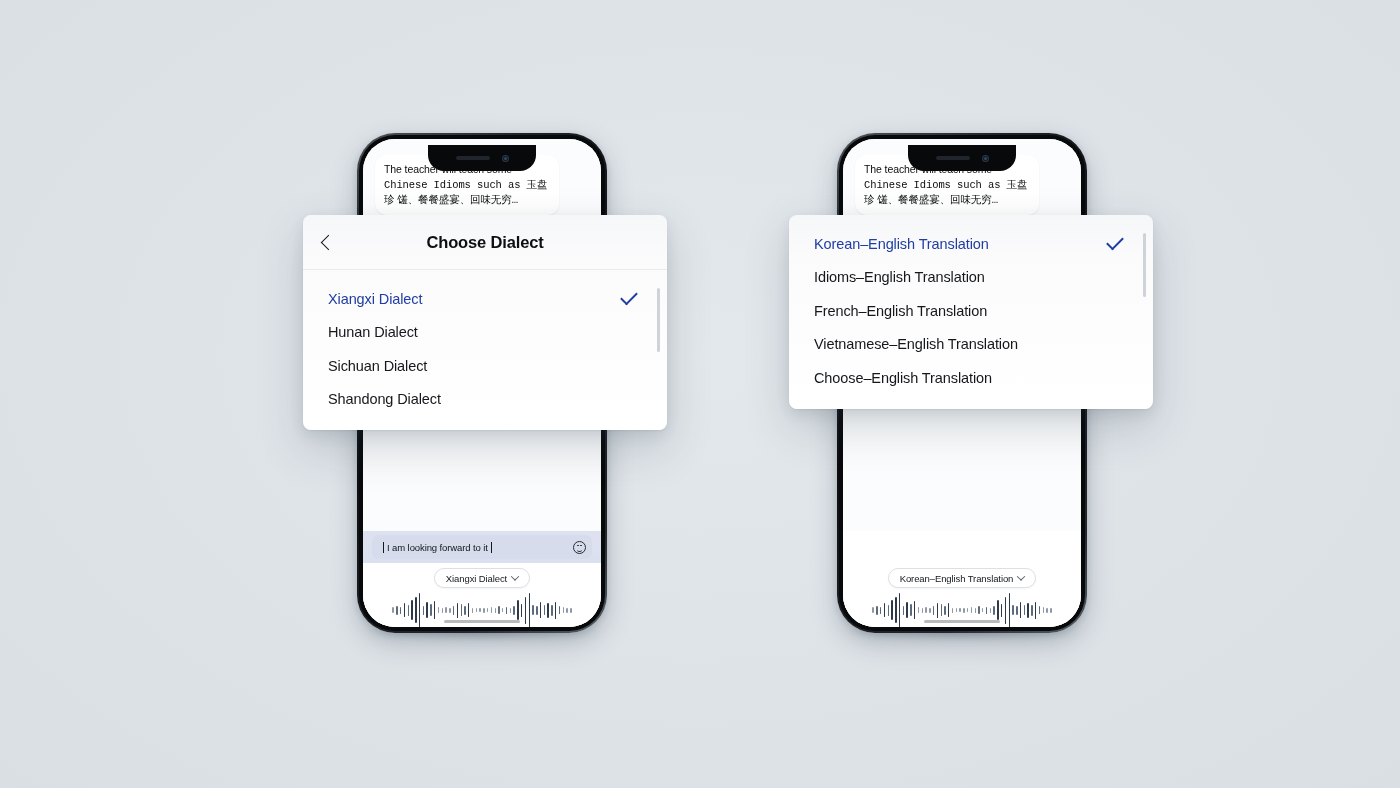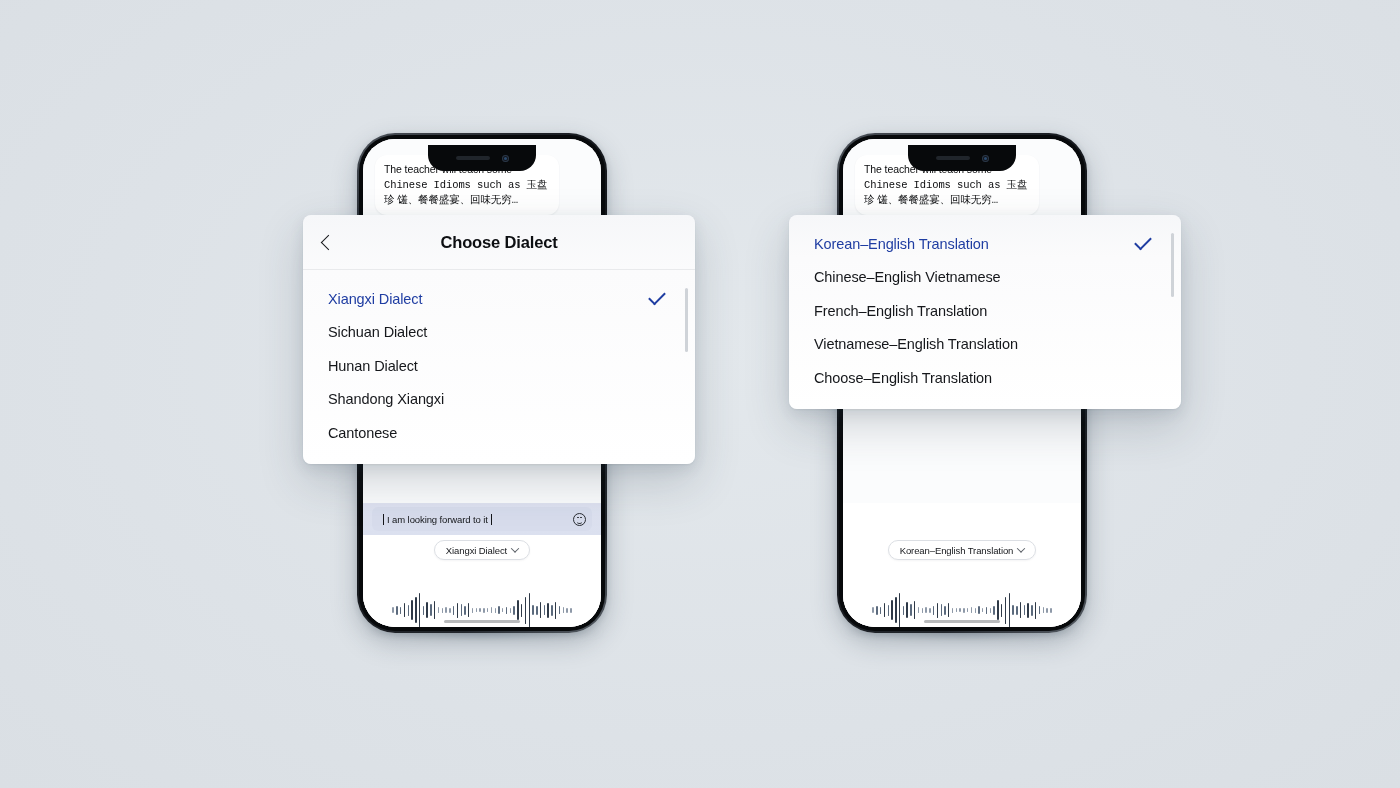"Choose Dialect" .sheet { width: 392px -> 364px }
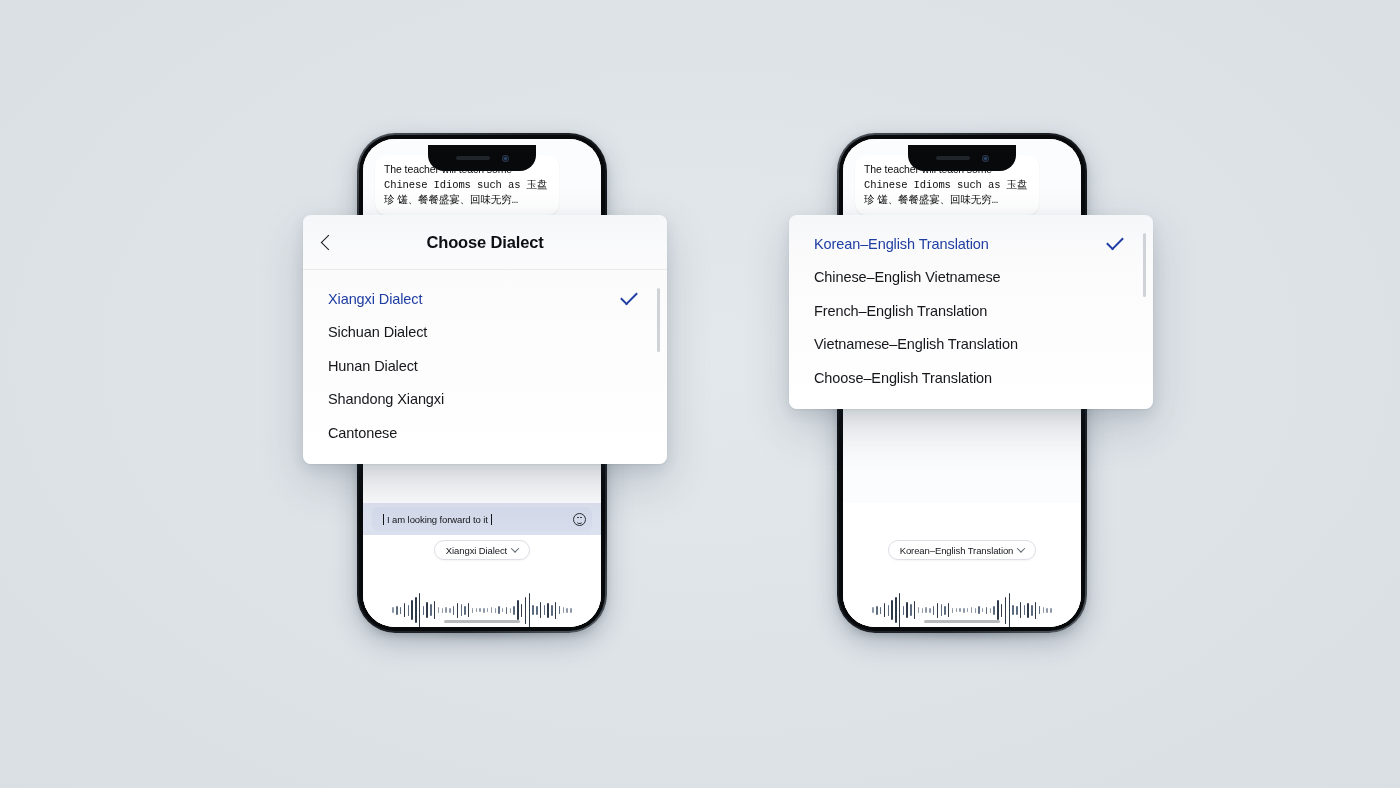"Chinese–English Vietnamese" span.row-label { text: Chinese–English Vietnamese -> Idioms–English Translation }
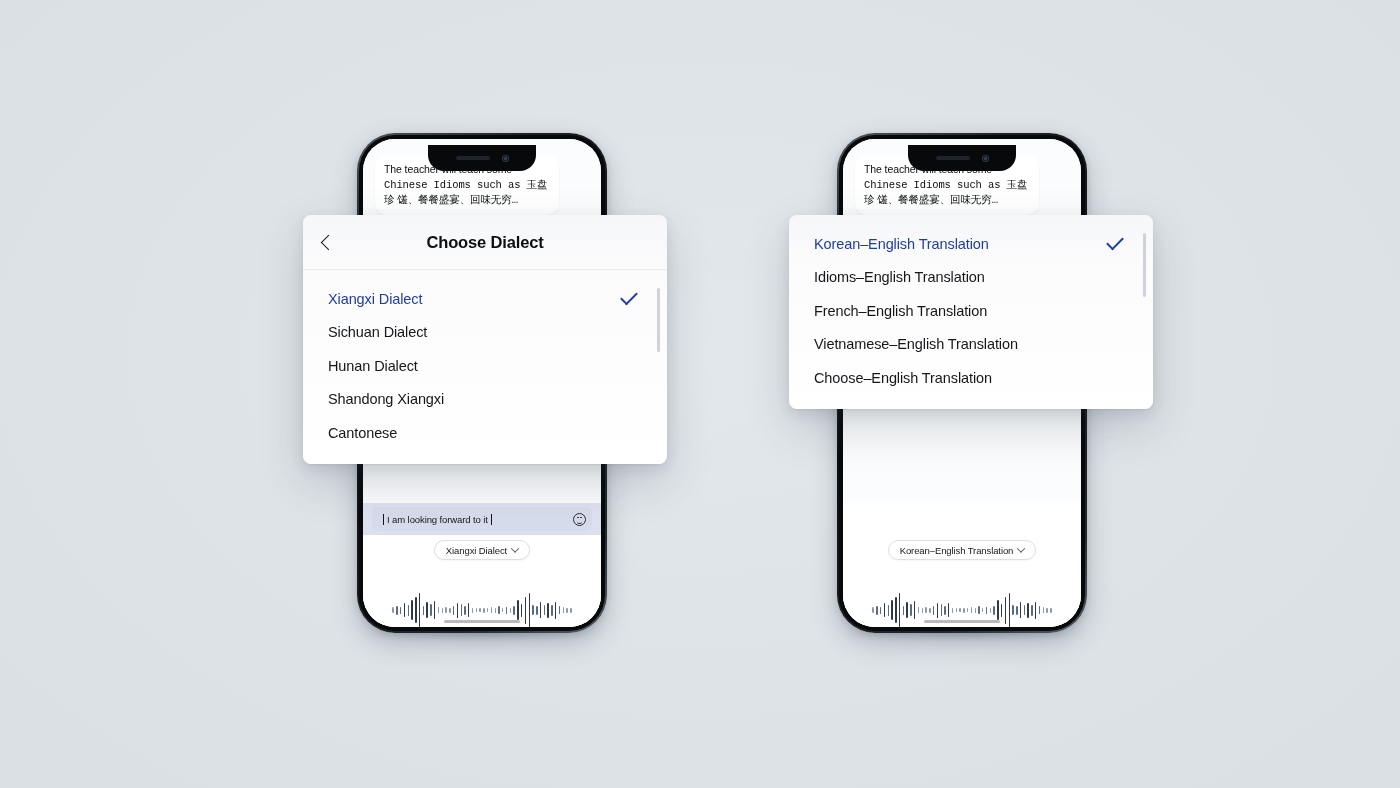"Sichuan Dialect" div.sheet-row { order: before "Hunan Dialect" -> after "Hunan Dialect" }
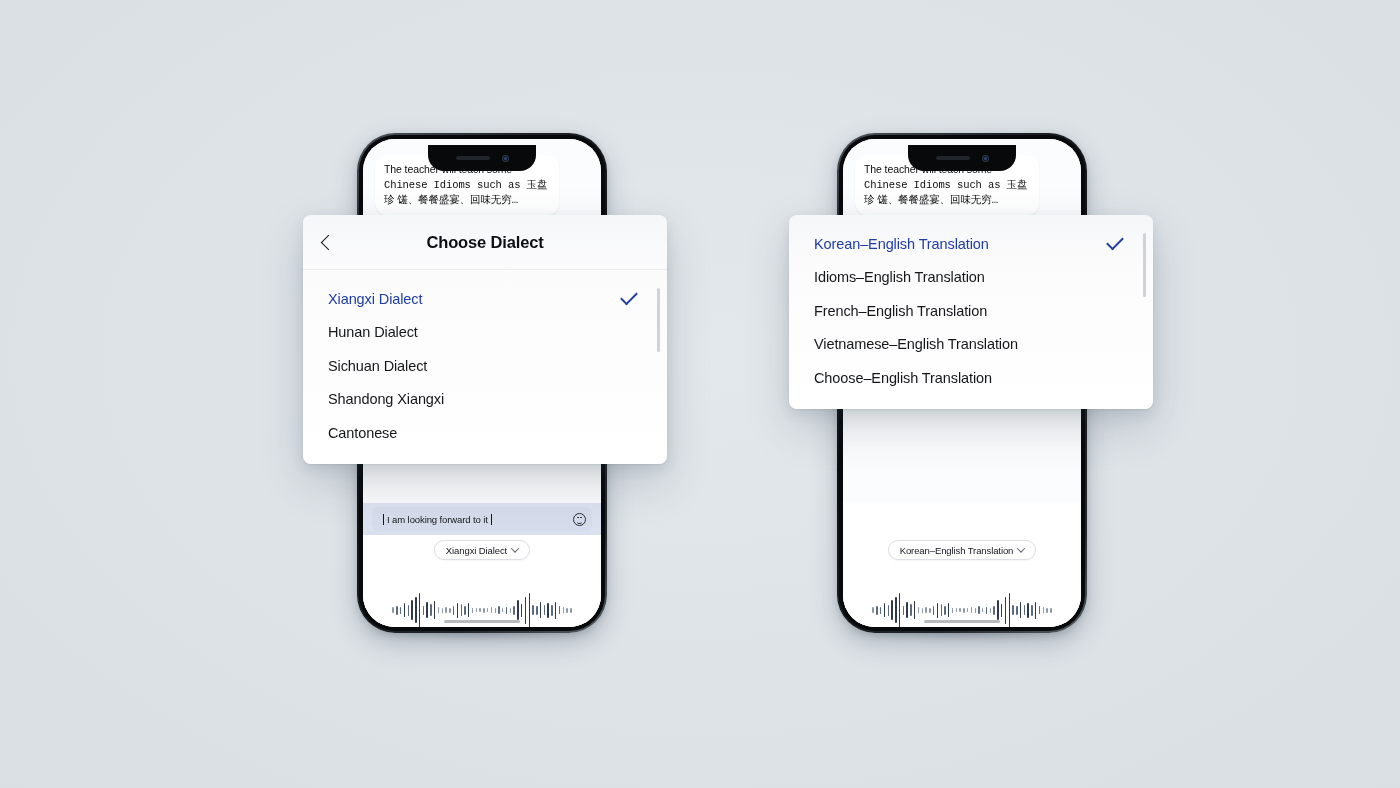"Shandong Xiangxi" span.row-label { text: Xiangxi -> Dialect }
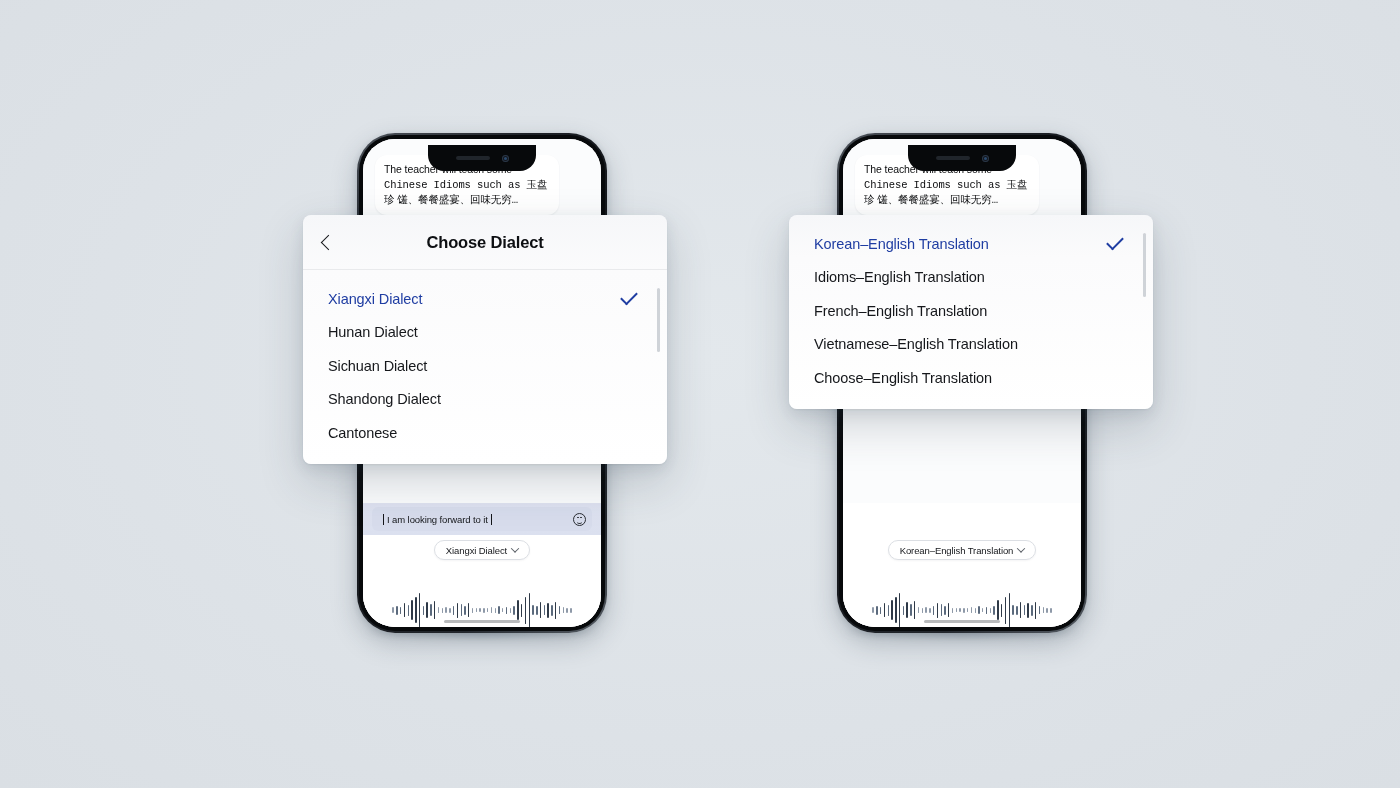"Cantonese" div.sheet-row { html: <div> <span>Cantonese</span> </div> -> none }
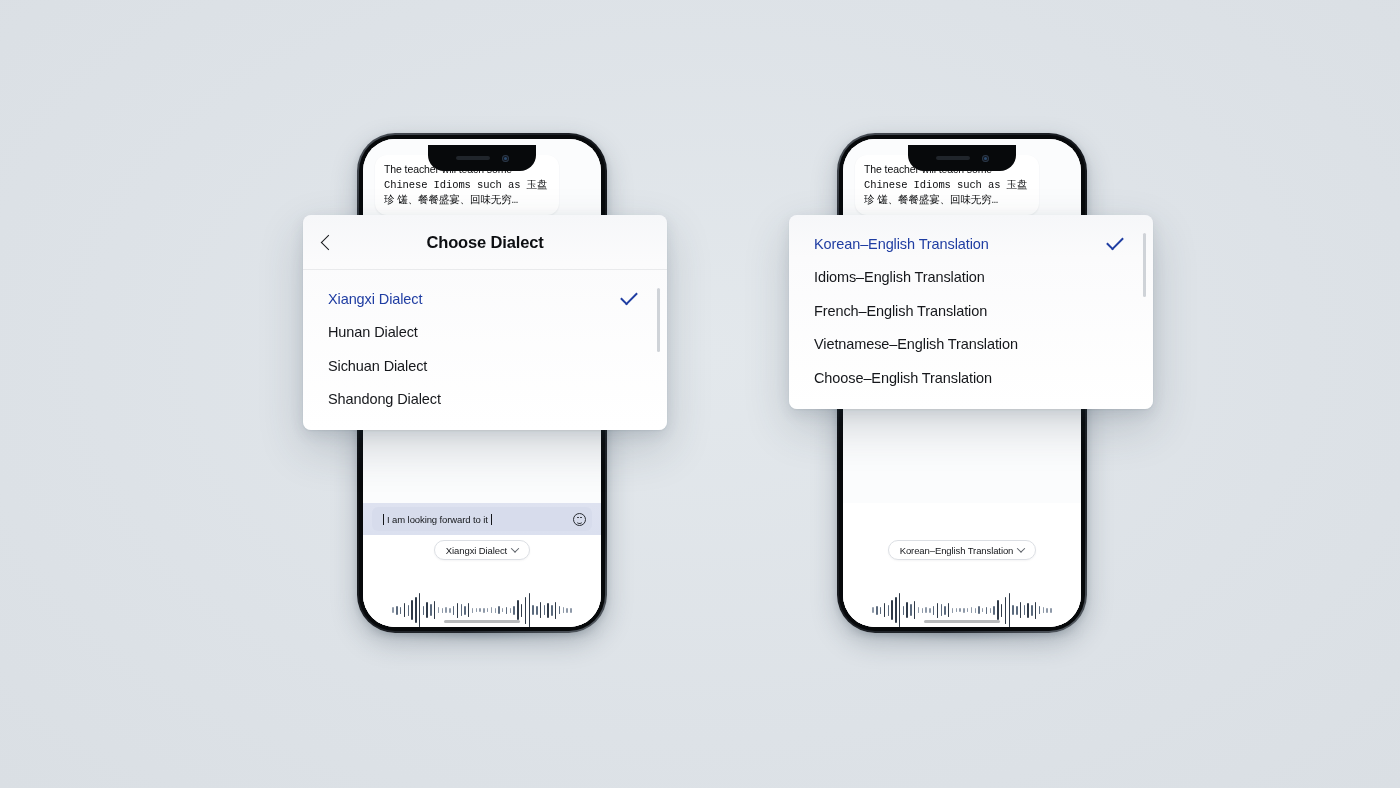"I am looking forward to" .composer { height: 124px -> 96px }
